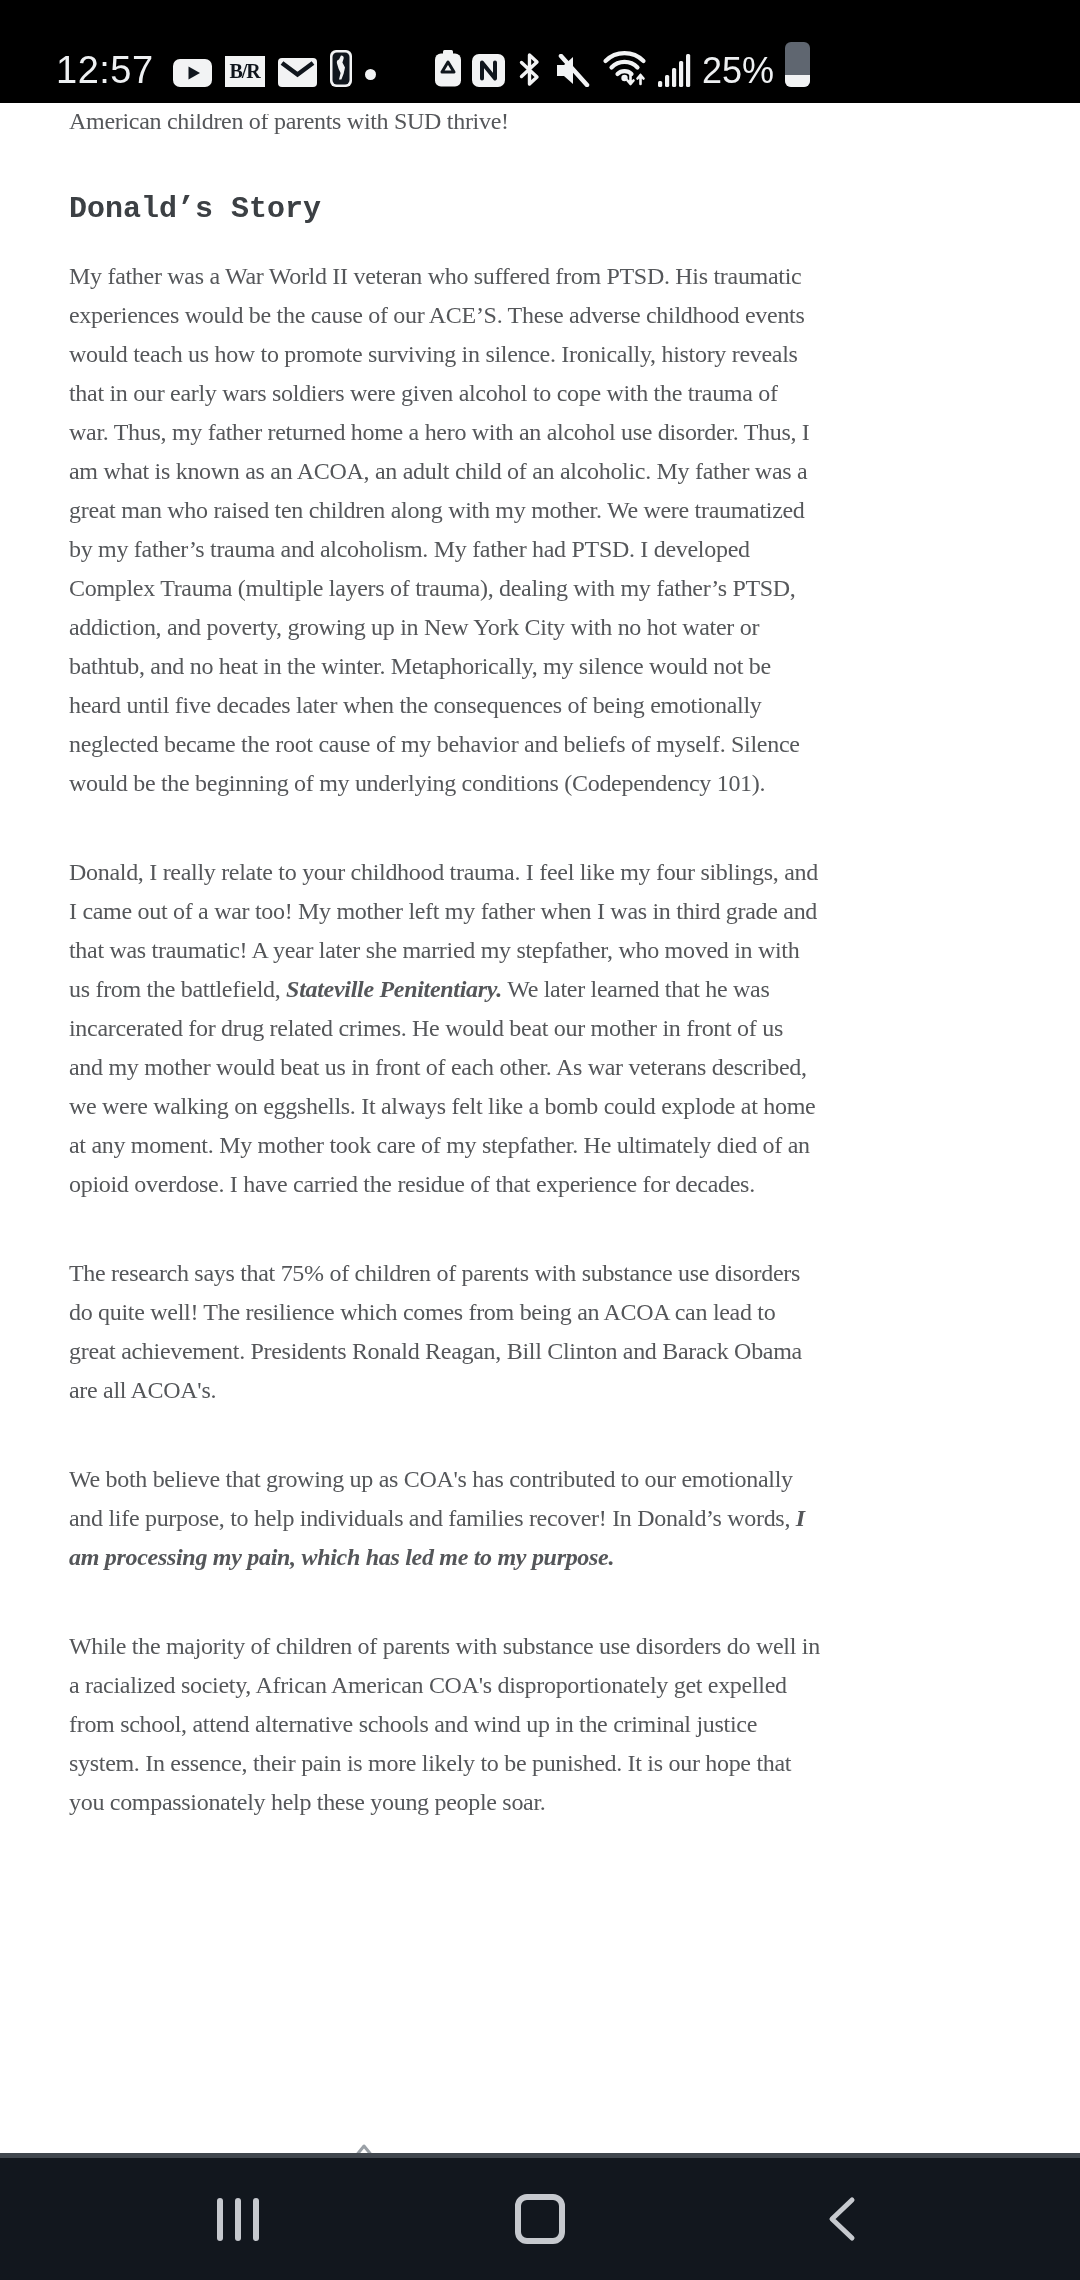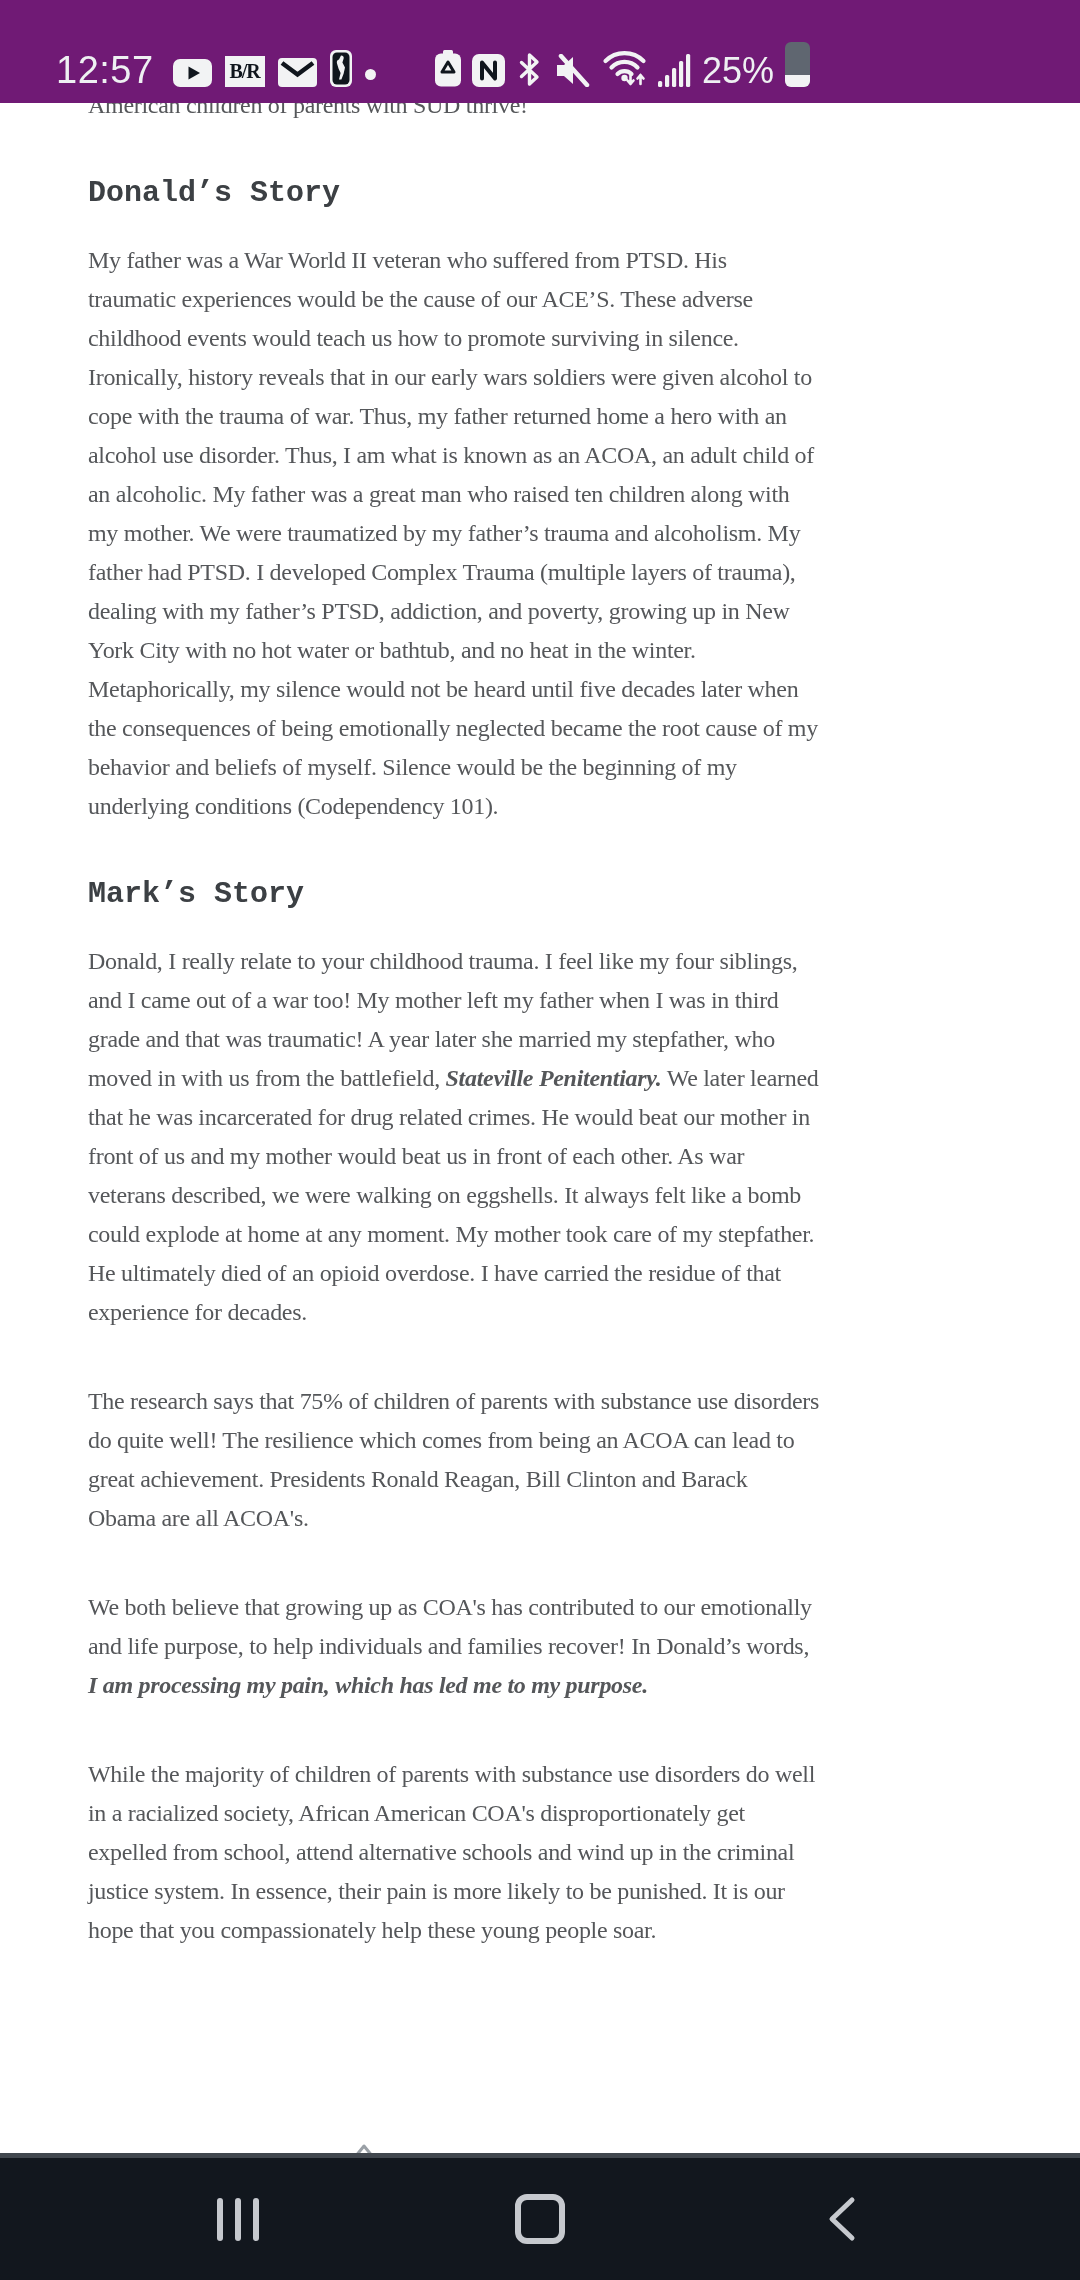"12:57" .status-bar { background: #701a75 -> #000000 }
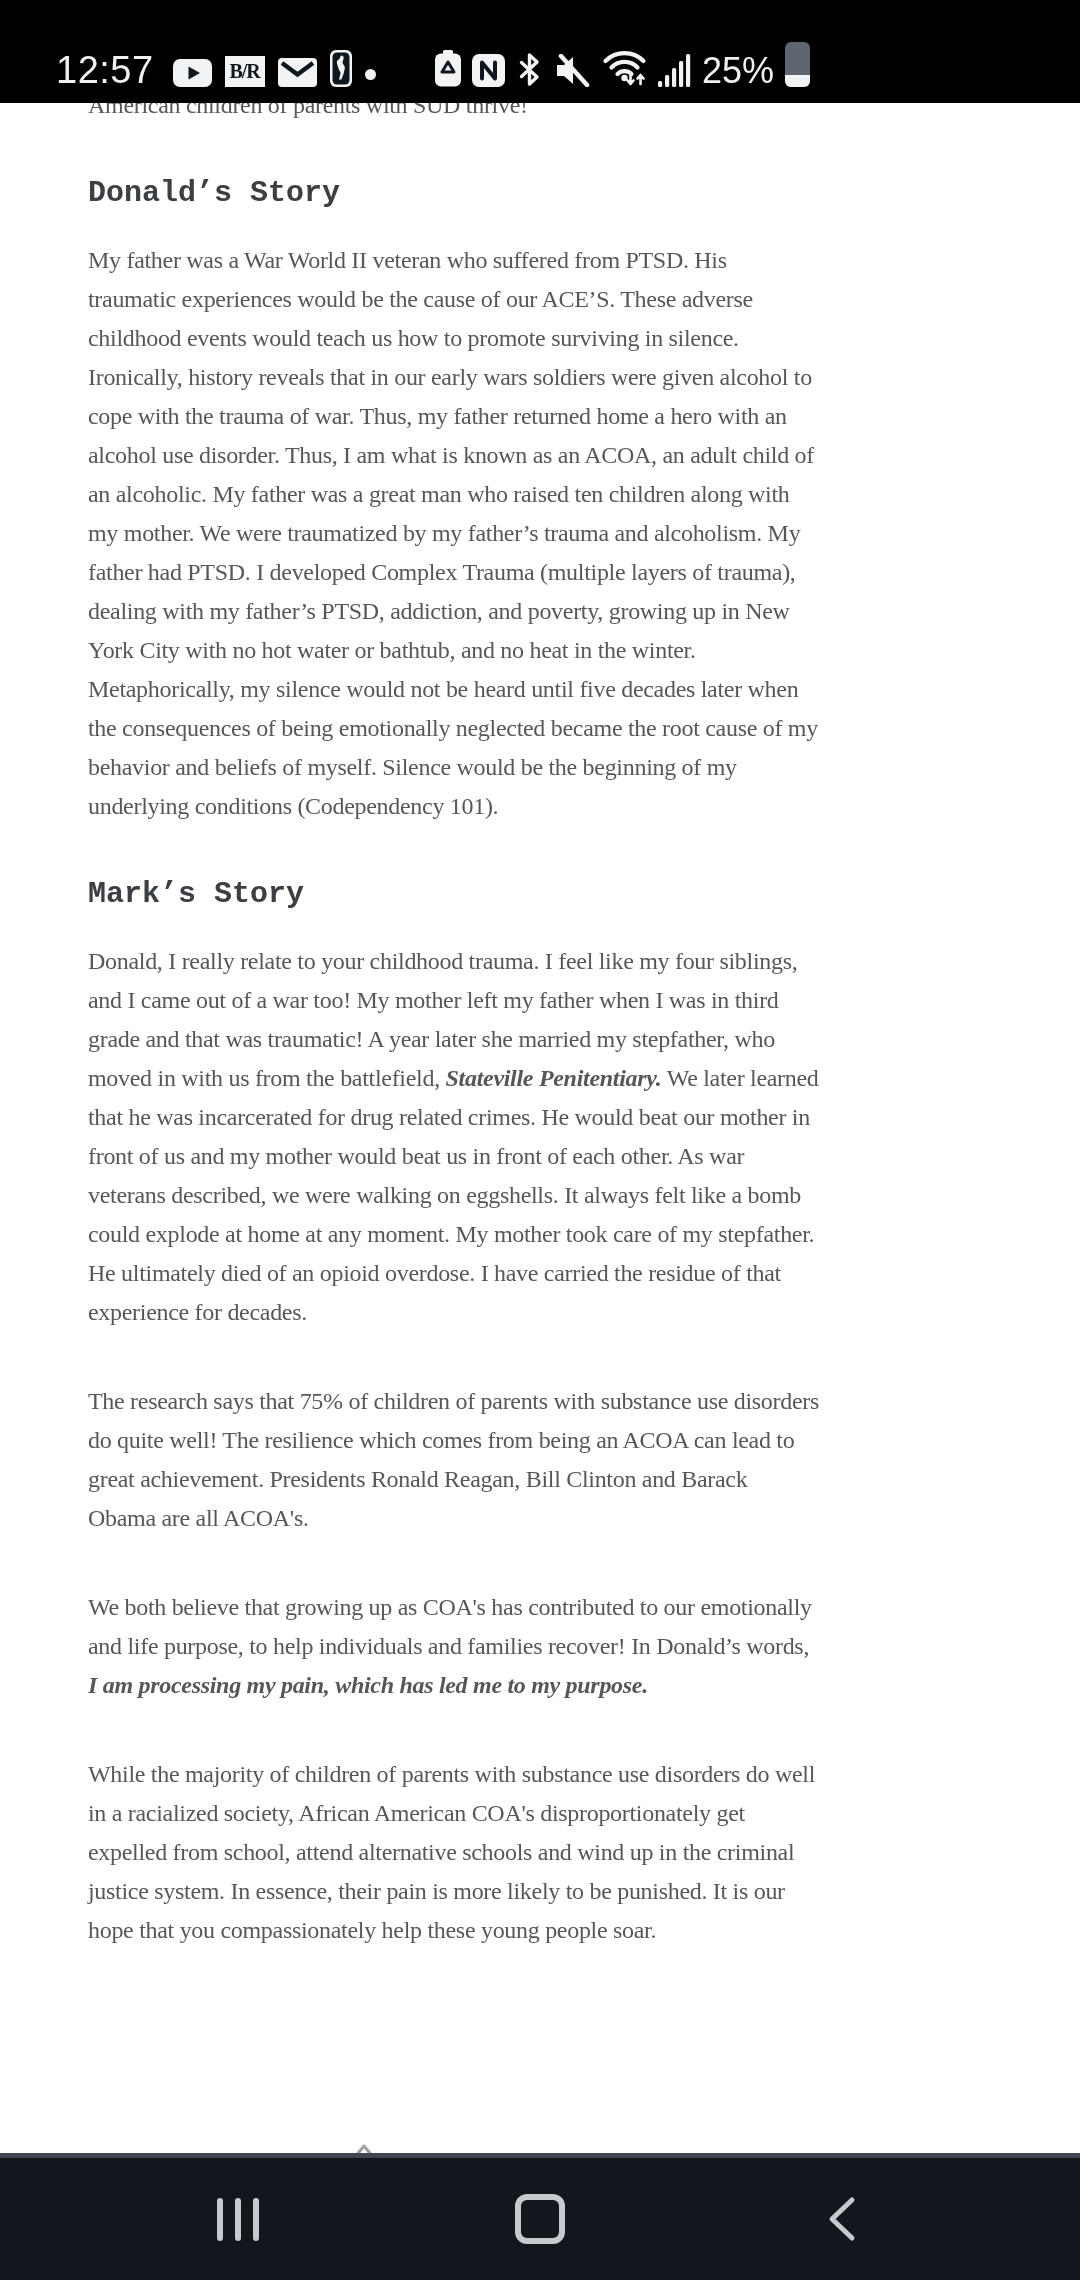"American children of parents with" .content { padding: 0 152px 0 88px -> 0 152px 0 69px; top: 98px -> 114px }
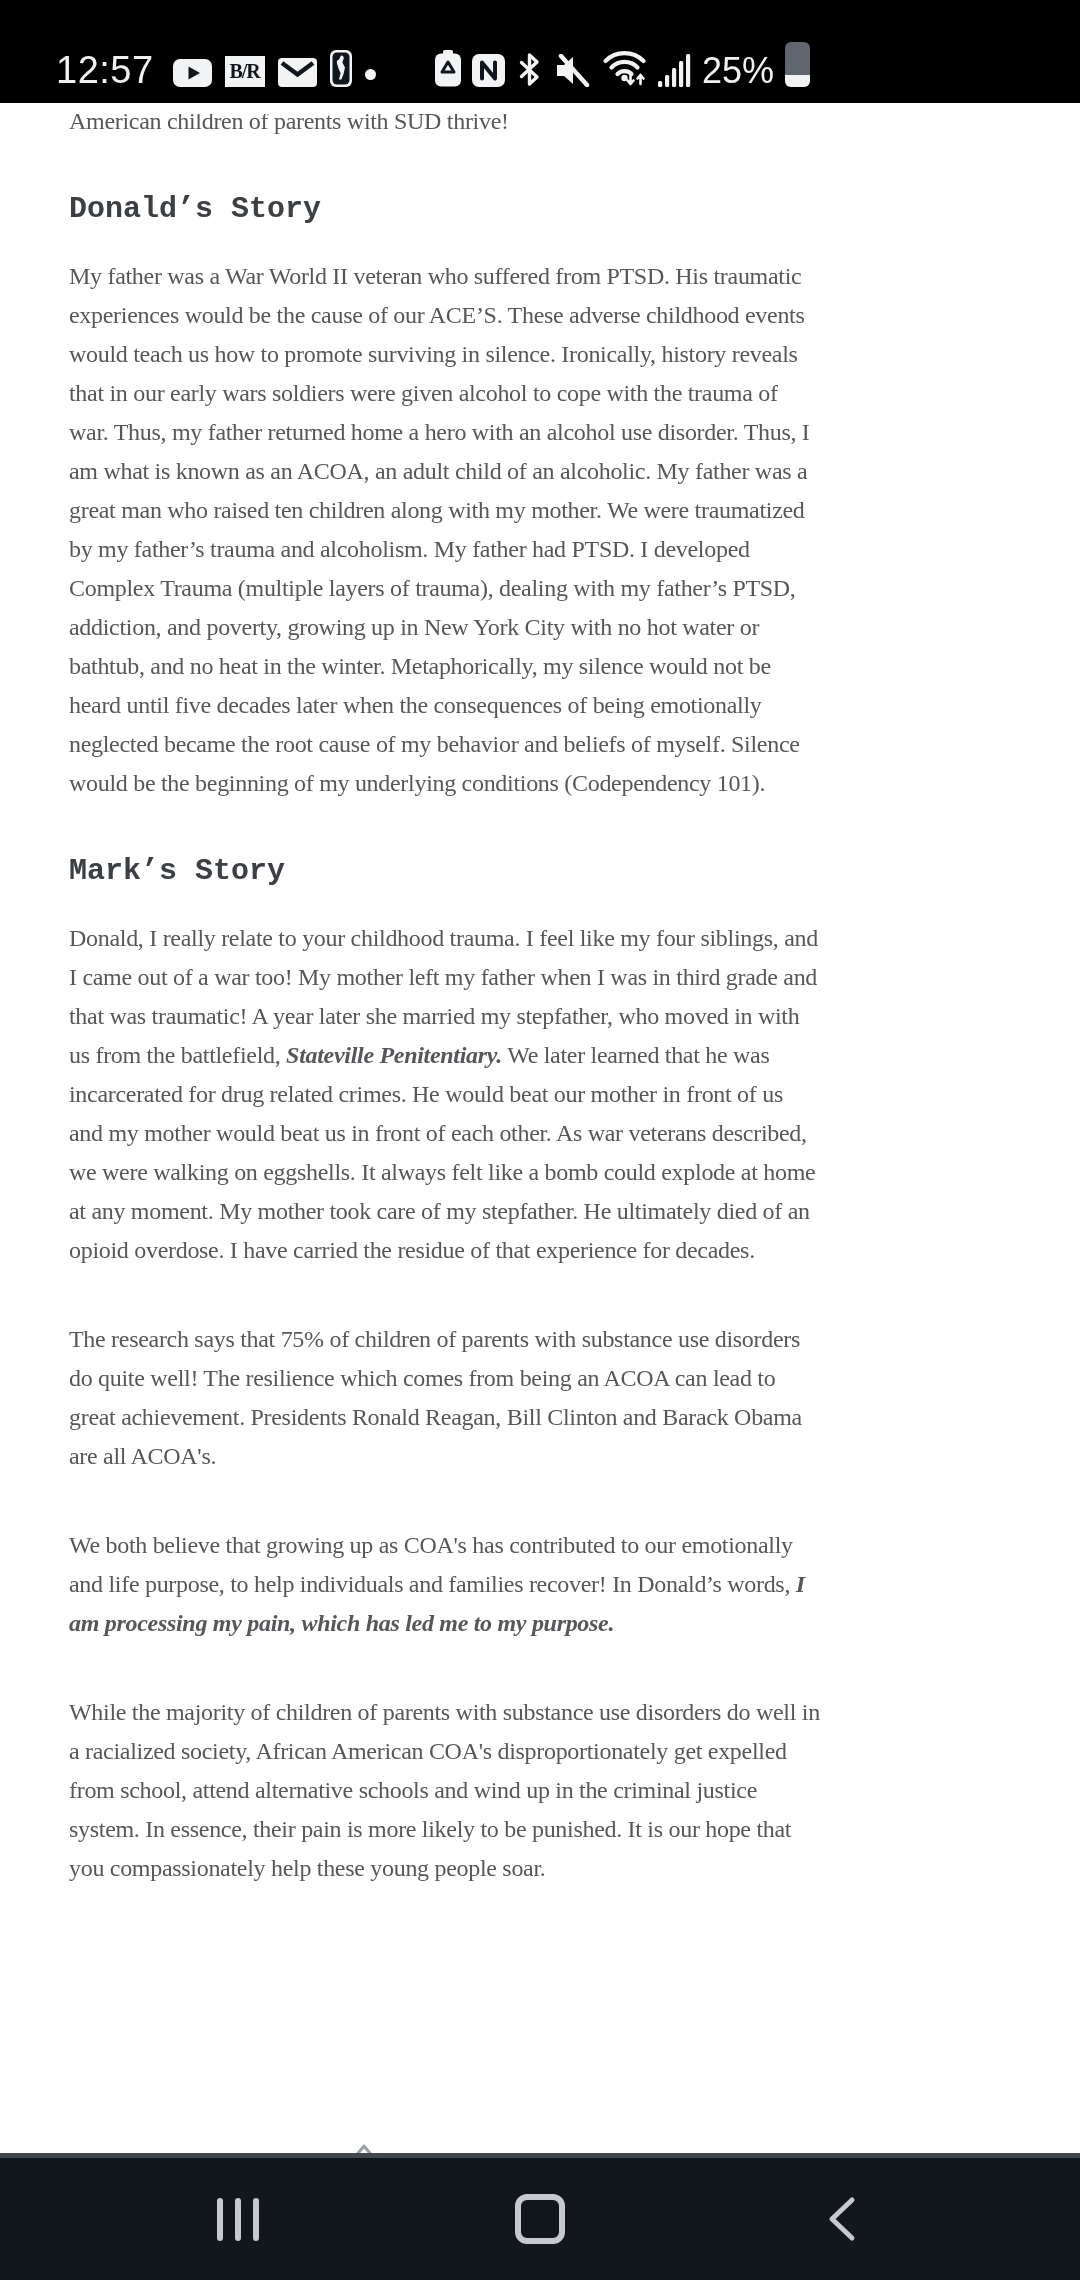"Mark’s Story" h2 { html: <h2>Mark’s Story</h2> -> none }
